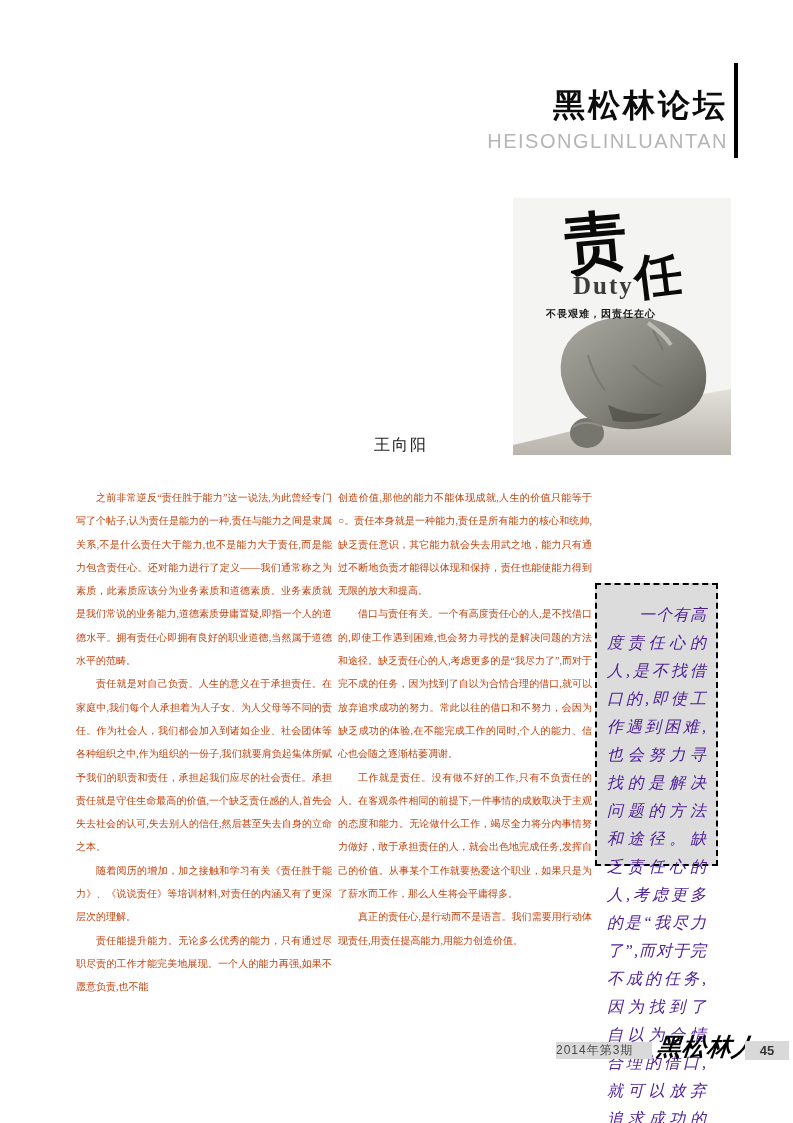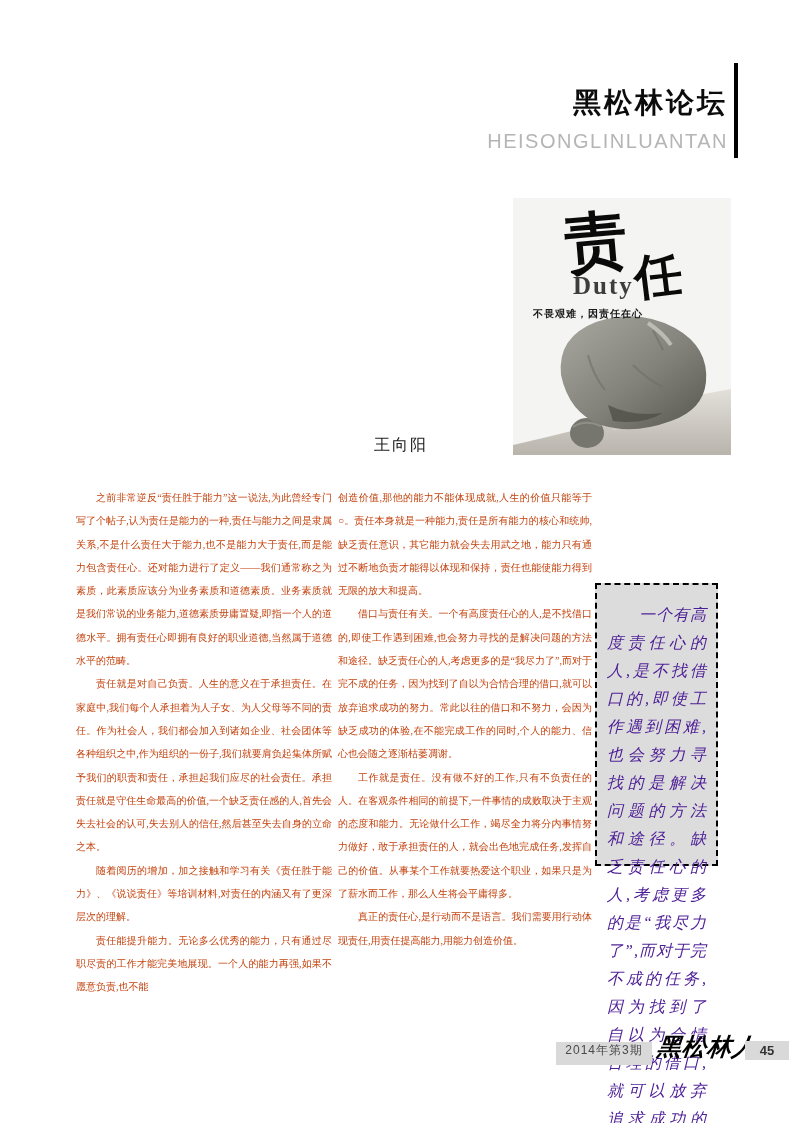"黑松林论坛" .header-title { font-size: 28px -> 32px }
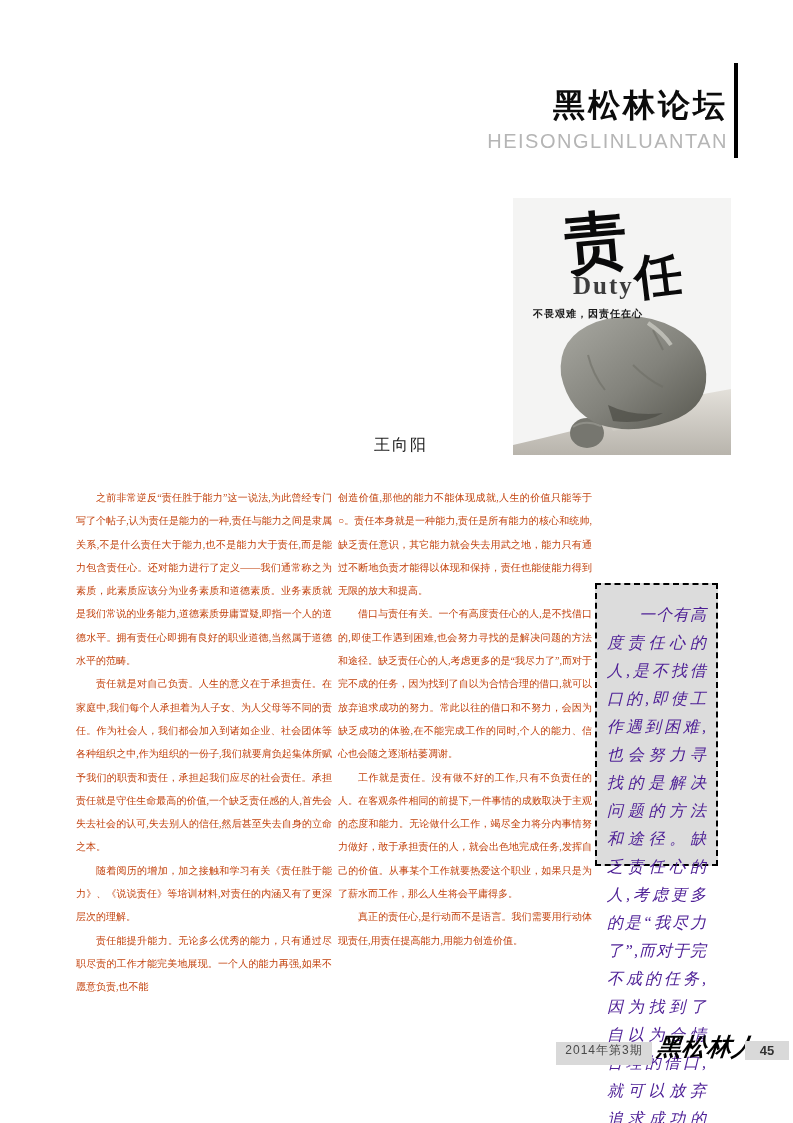"不畏艰难，因责任在心" .photo .photo-caption { left: 20px -> 33px }
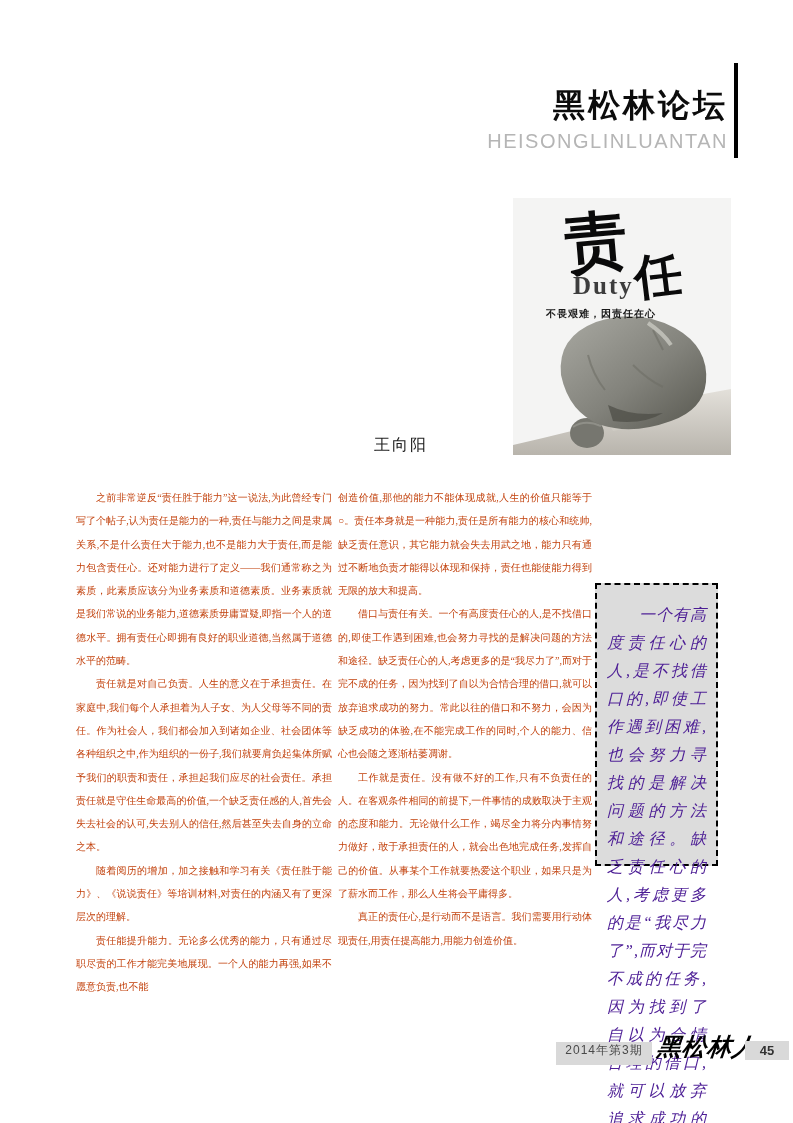"2014年第3期" .footer-issue { height: 23px -> 17px; text-align: center -> left }
